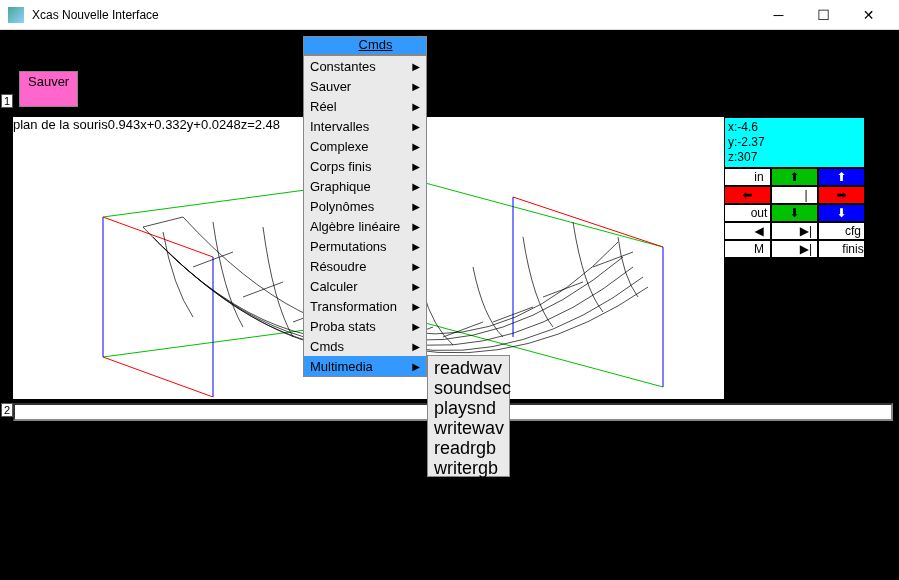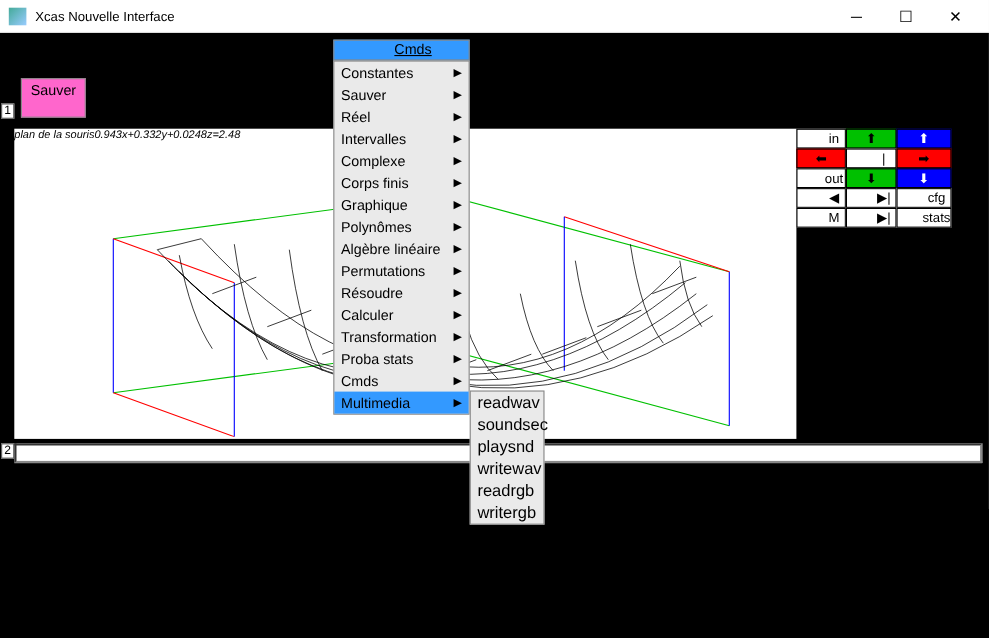"plan de la" .plot-label { font-size: 10px -> 13px; font-style: italic -> none }
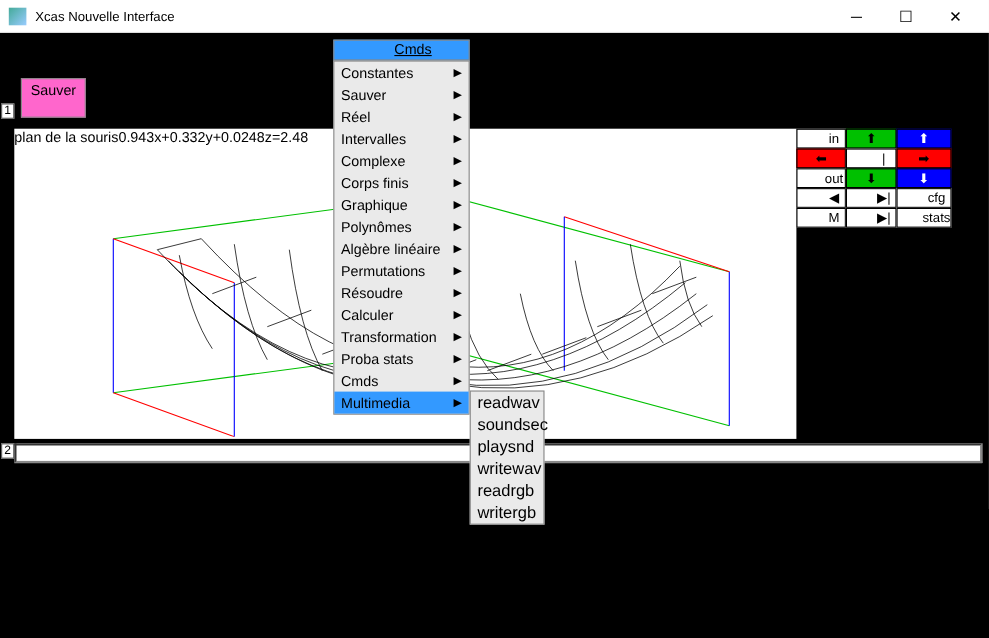"x:-4.6" div.coord-box { html: none -> <div> <div>x:-4.6</div> <div>y:-2.37</div> <div>z:307</div> </div> }
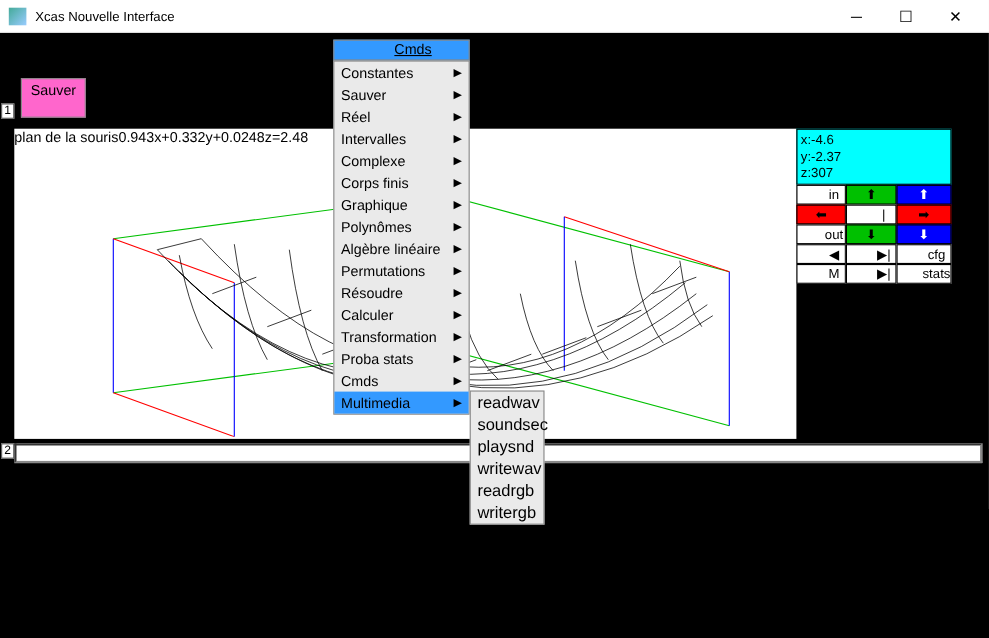"stats" div.ctrl-cell { text: stats -> finis }
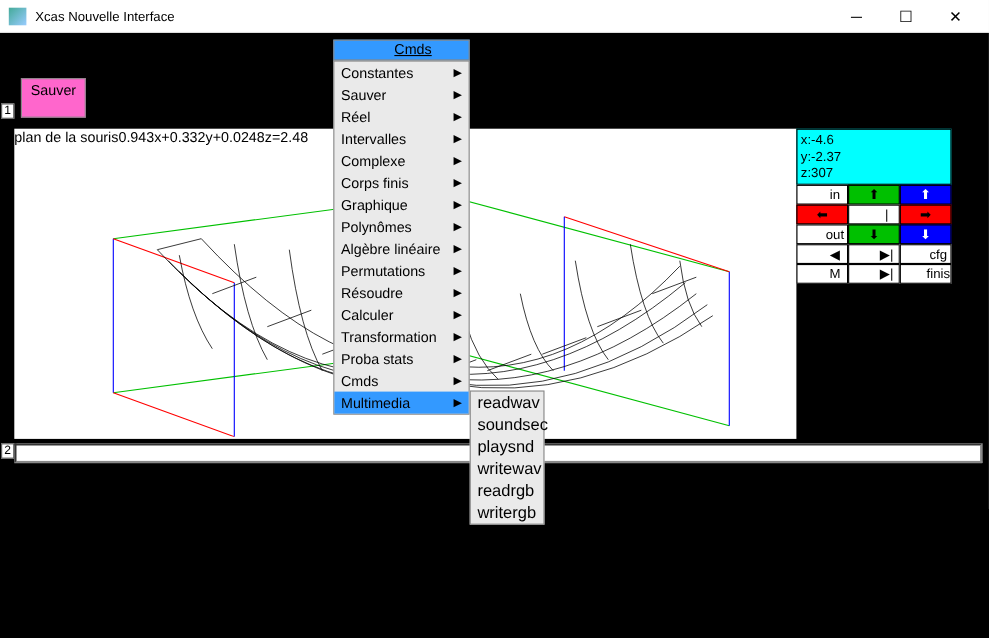"readwav" .submenu { font-size: 15px -> 18px; width: 68px -> 83px }
